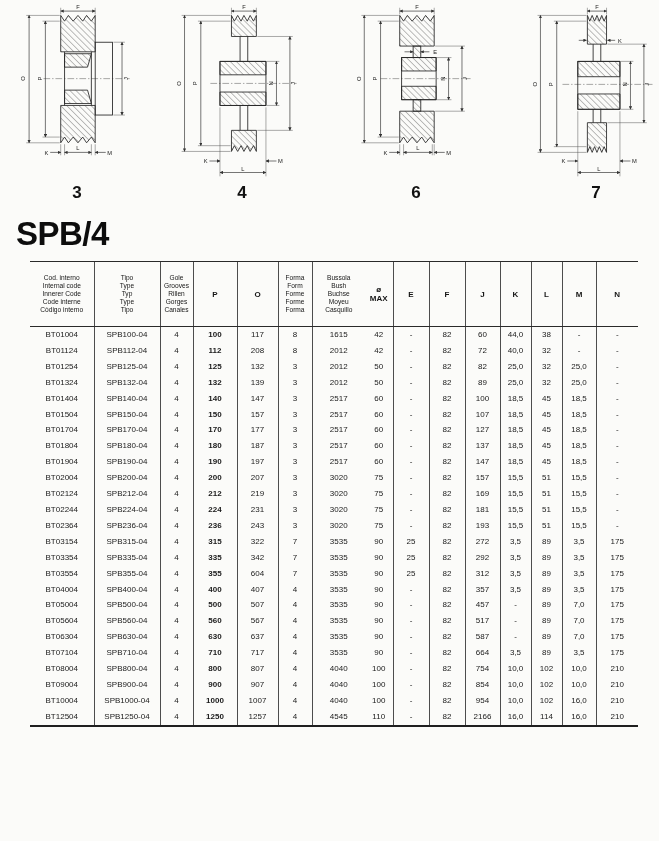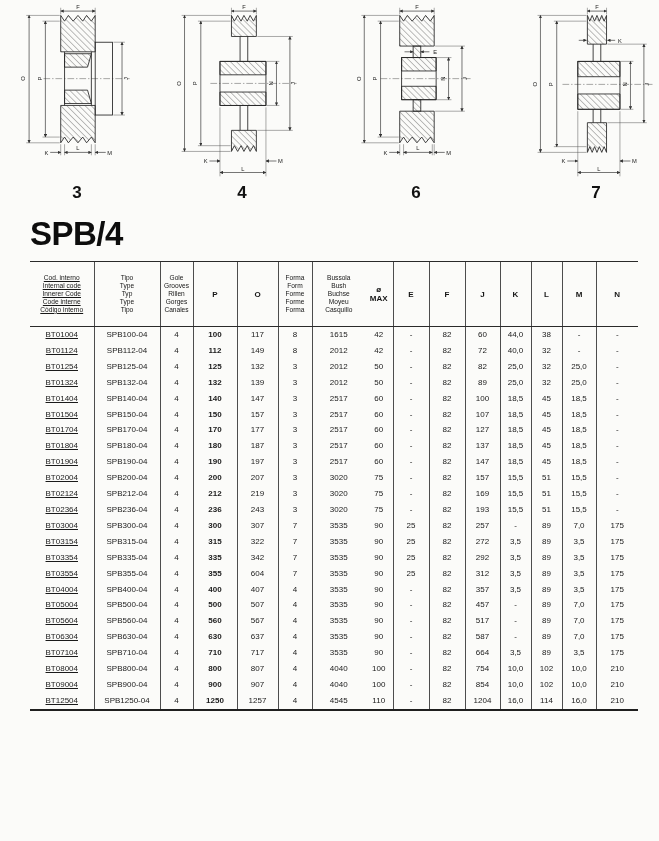"SPB/4" .title { margin: 11px 0 10px 30px -> 11px 0 10px 16px }
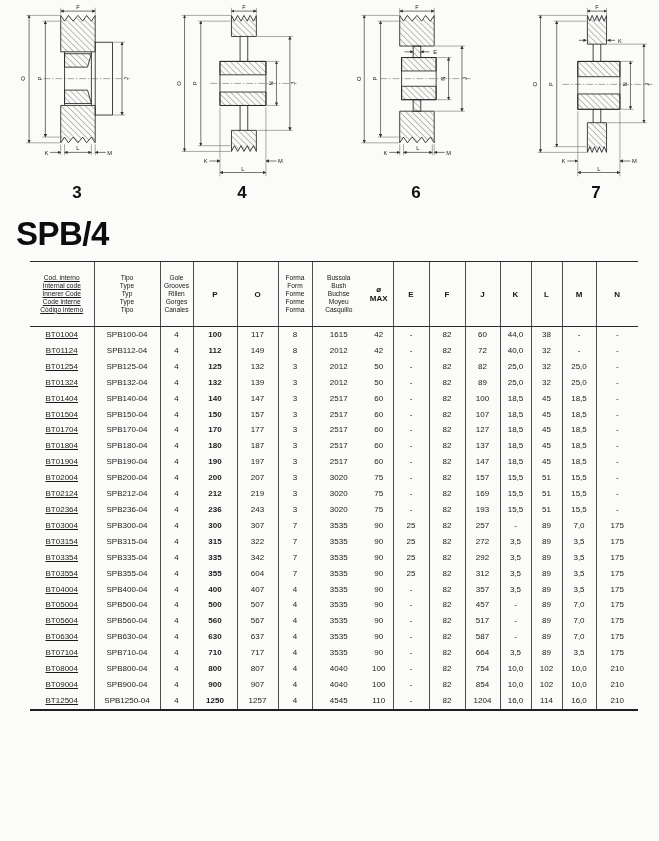"BT01004" .spec th:first-child,.spec td:first-child { text-decoration: underline -> none }
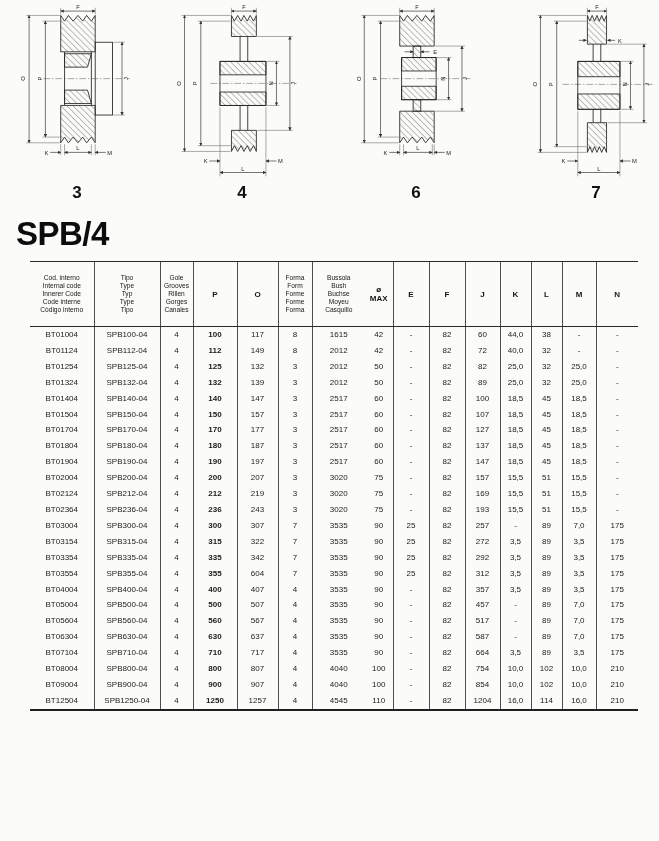"149" td { text: 149 -> 208 }
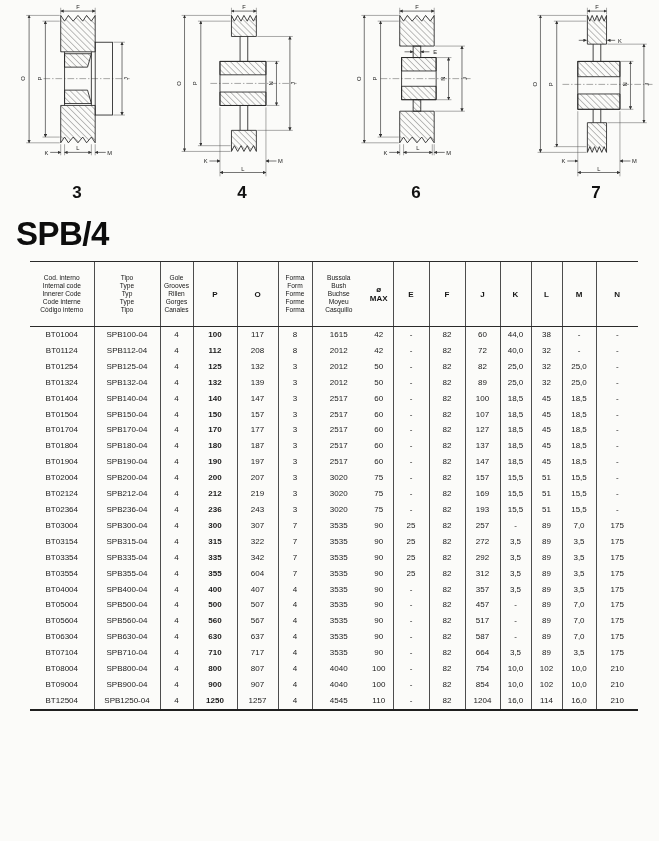"BT02244" tr { html: none -> <tr> <td>BT02244</td> <td>SPB224-04</td> <td>4</td> <td>224</td> <td>231</td> <td>3</td> <td>3020</td> <td>75</td> <td>-</td> <td>82</td> <td>181</td> <td>15,5</td> <td>51</td> <td>15,5</td> <td>-</td> </tr> }
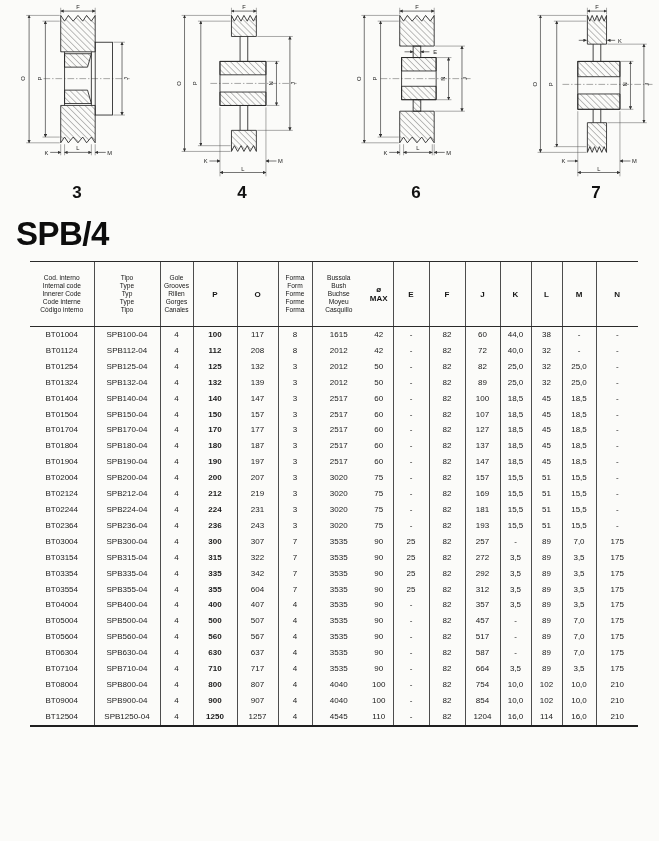"BT03004" tr { html: <tr> <td>BT03004</td> <td>SPB300-04</td> <td>4</td> <td>300</td> <td>307</td> <td>7</td> <td>3535</td> <td>90</td> <td>25</td> <td>82</td> <td>257</td> <td>-</td> <td>89</td> <td>7,0</td> <td>175</td> </tr> -> none }
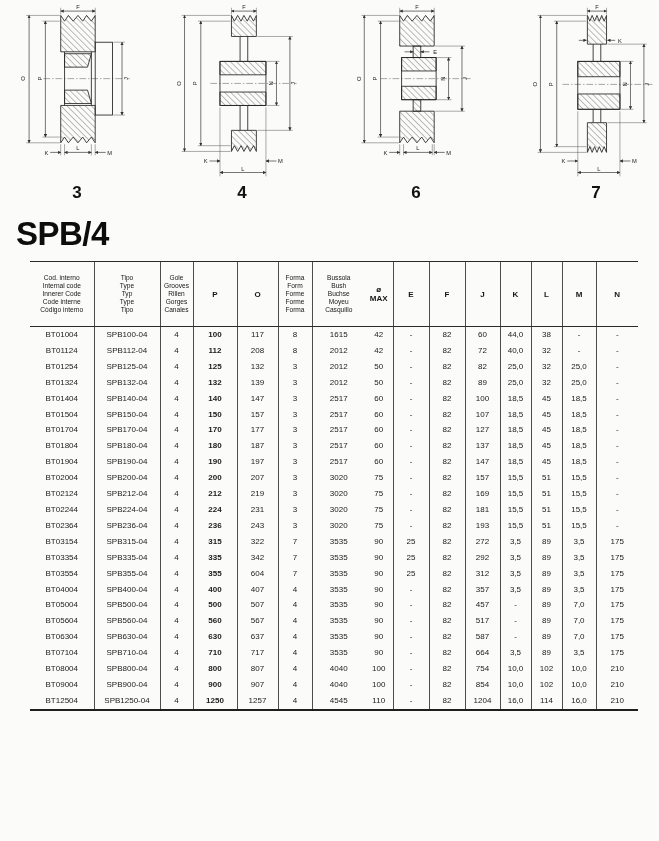"BT10004" tr { html: none -> <tr> <td>BT10004</td> <td>SPB1000-04</td> <td>4</td> <td>1000</td> <td>1007</td> <td>4</td> <td>4040</td> <td>100</td> <td>-</td> <td>82</td> <td>954</td> <td>10,0</td> <td>102</td> <td>16,0</td> <td>210</td> </tr> }
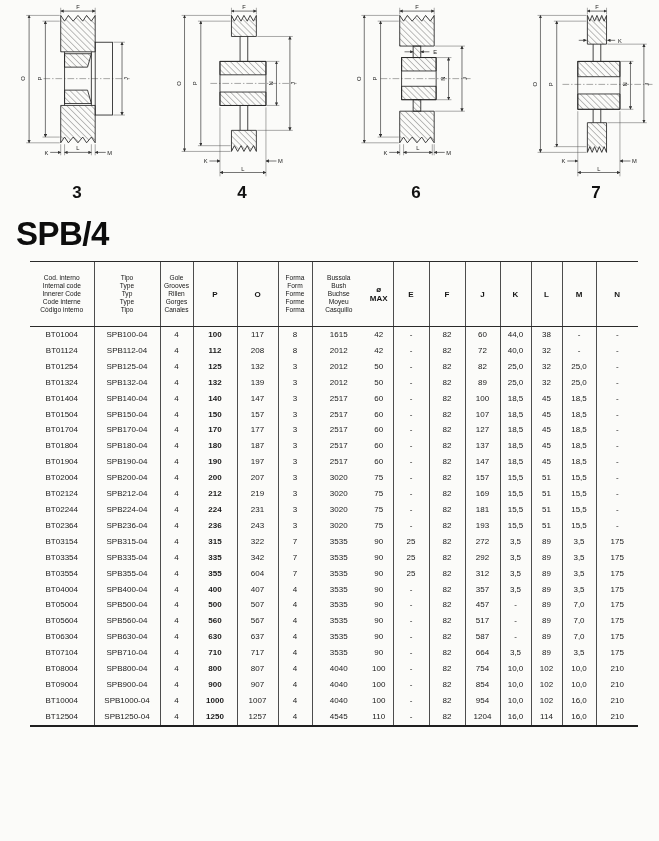"1204" td { text: 1204 -> 2166 }
